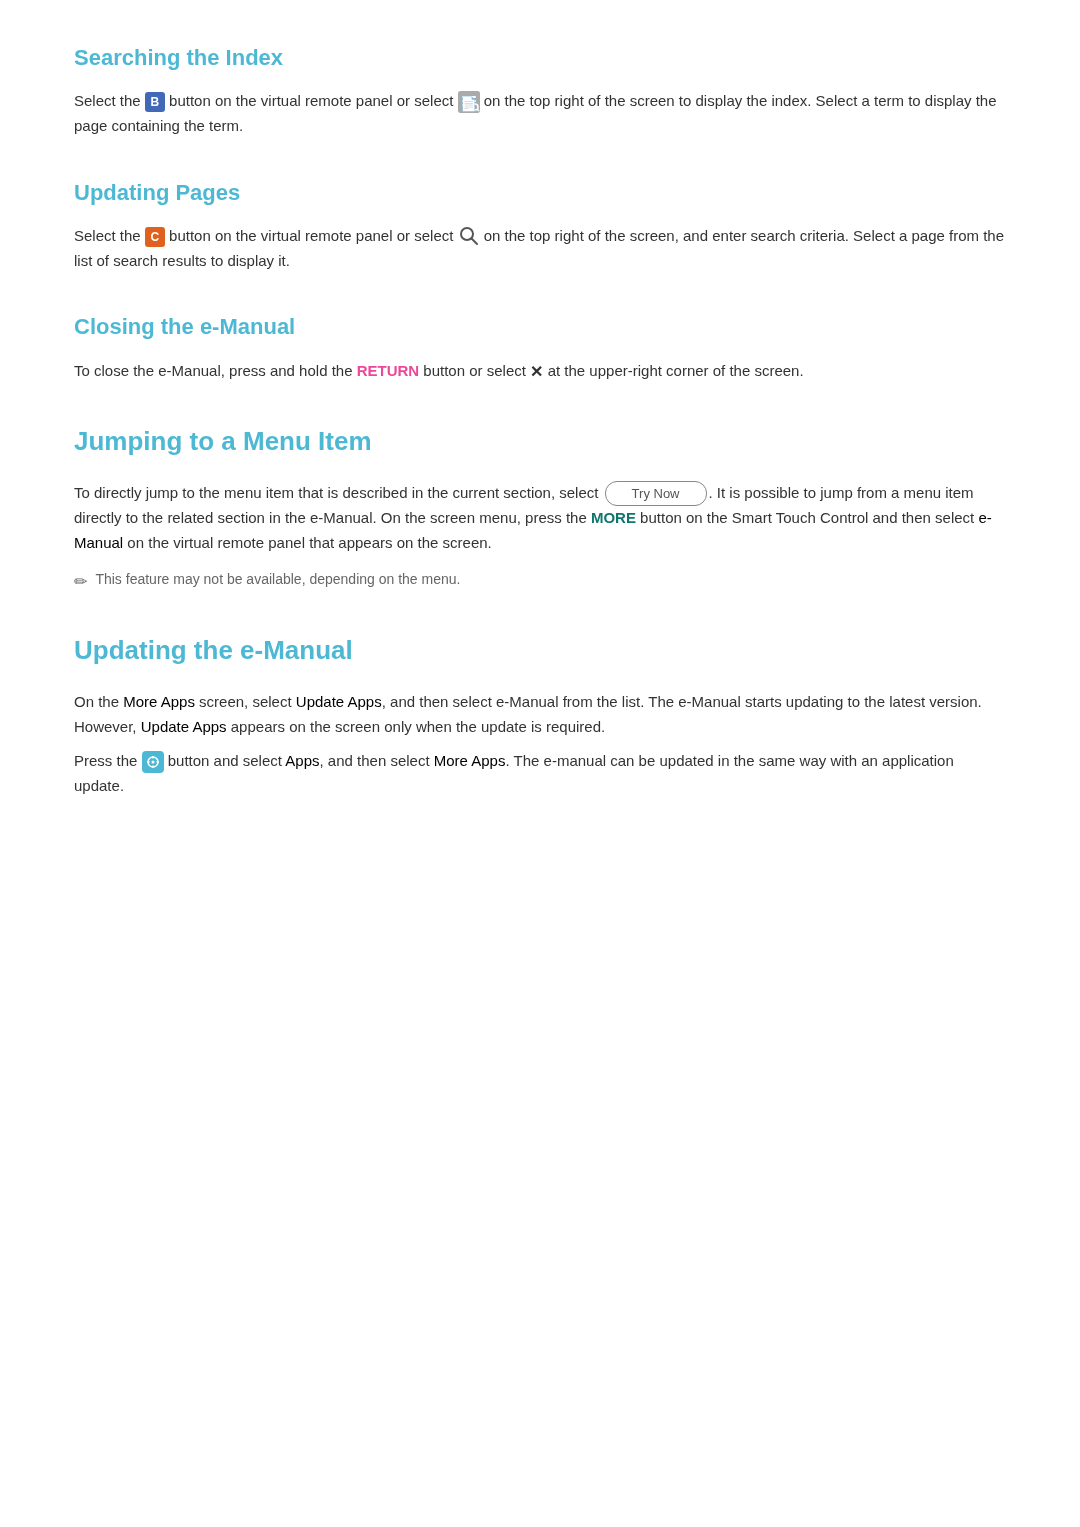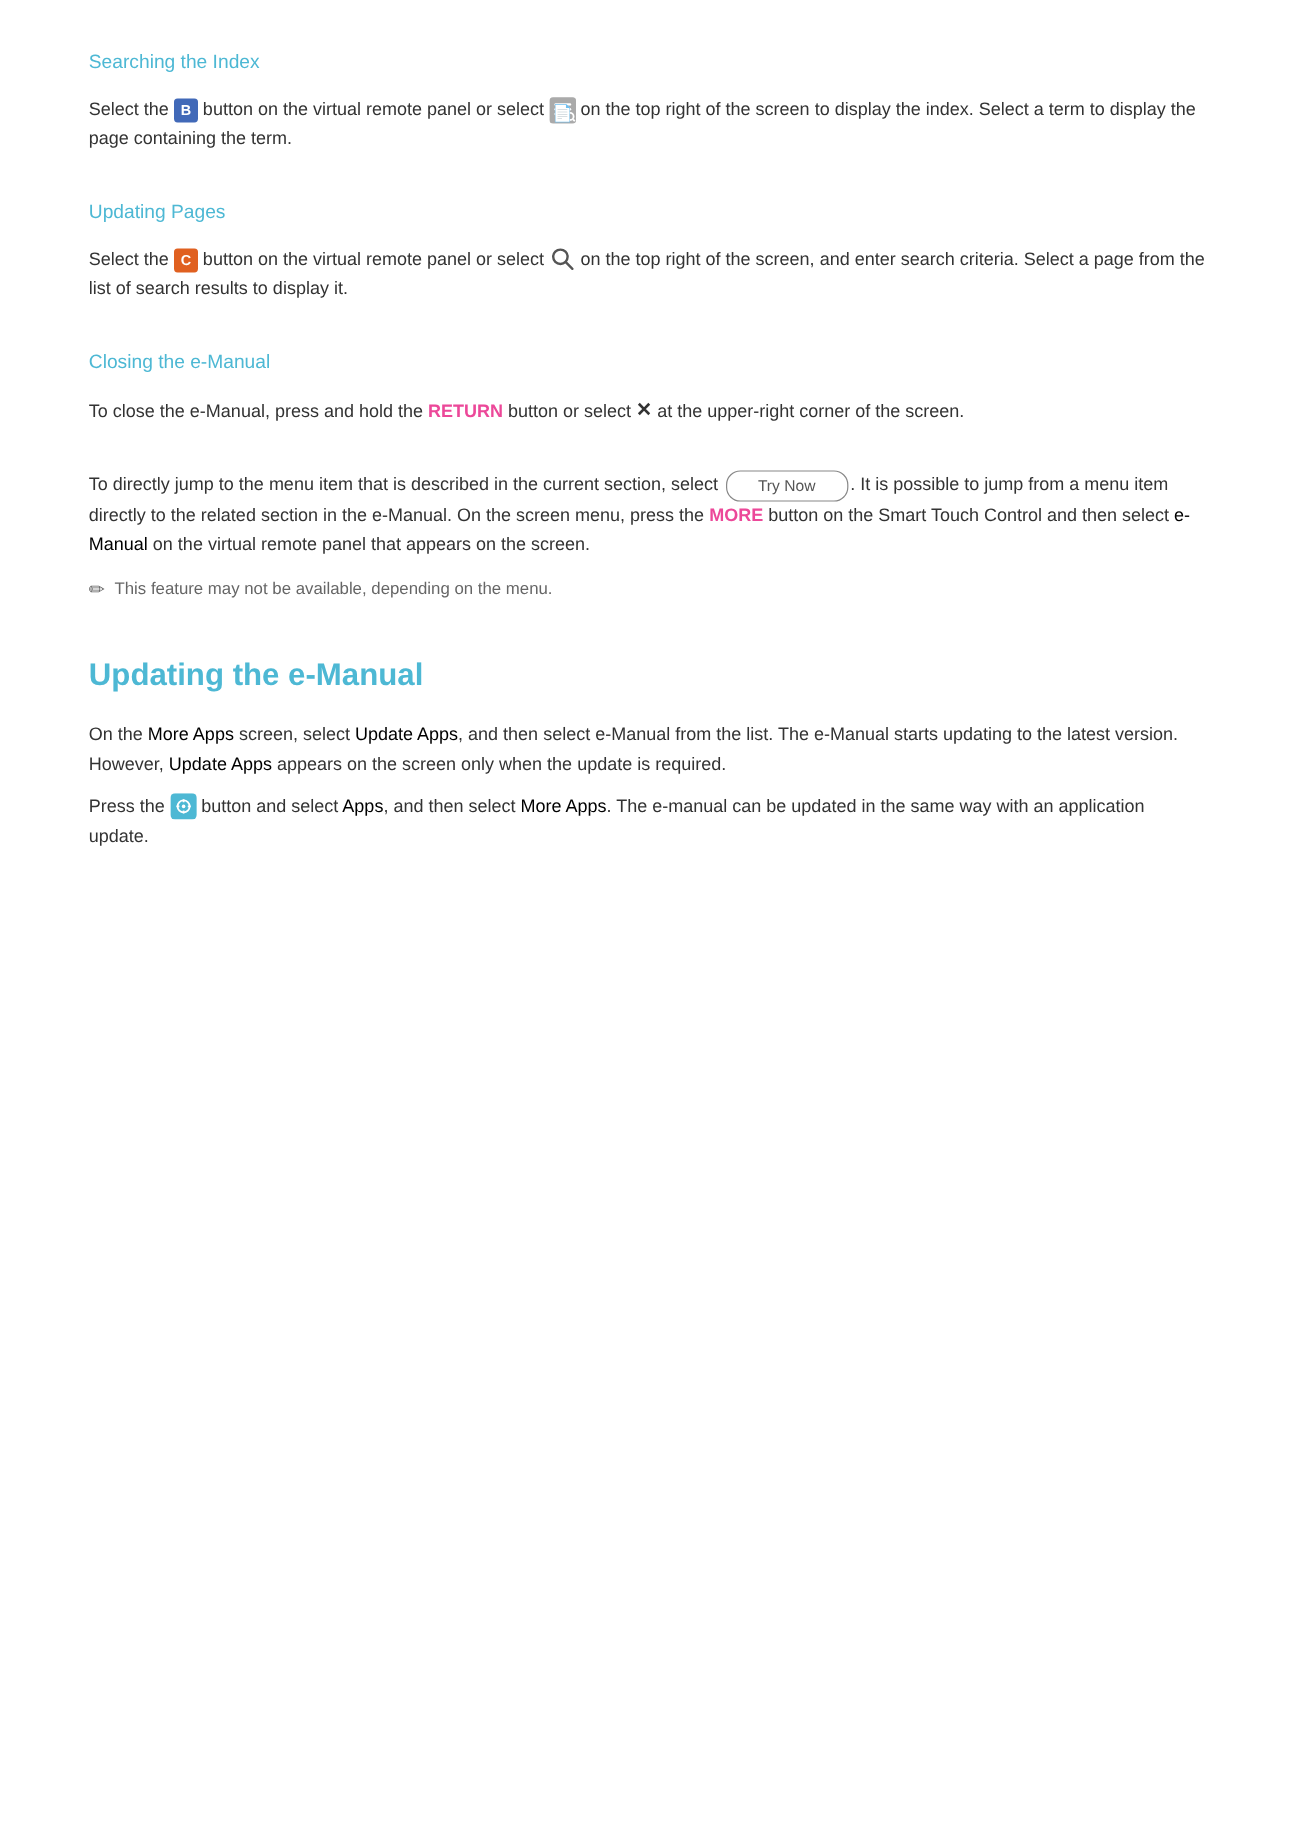"Searching the Index" .section-heading-small { font-size: 16px -> 22px; font-weight: 400 -> 700 }
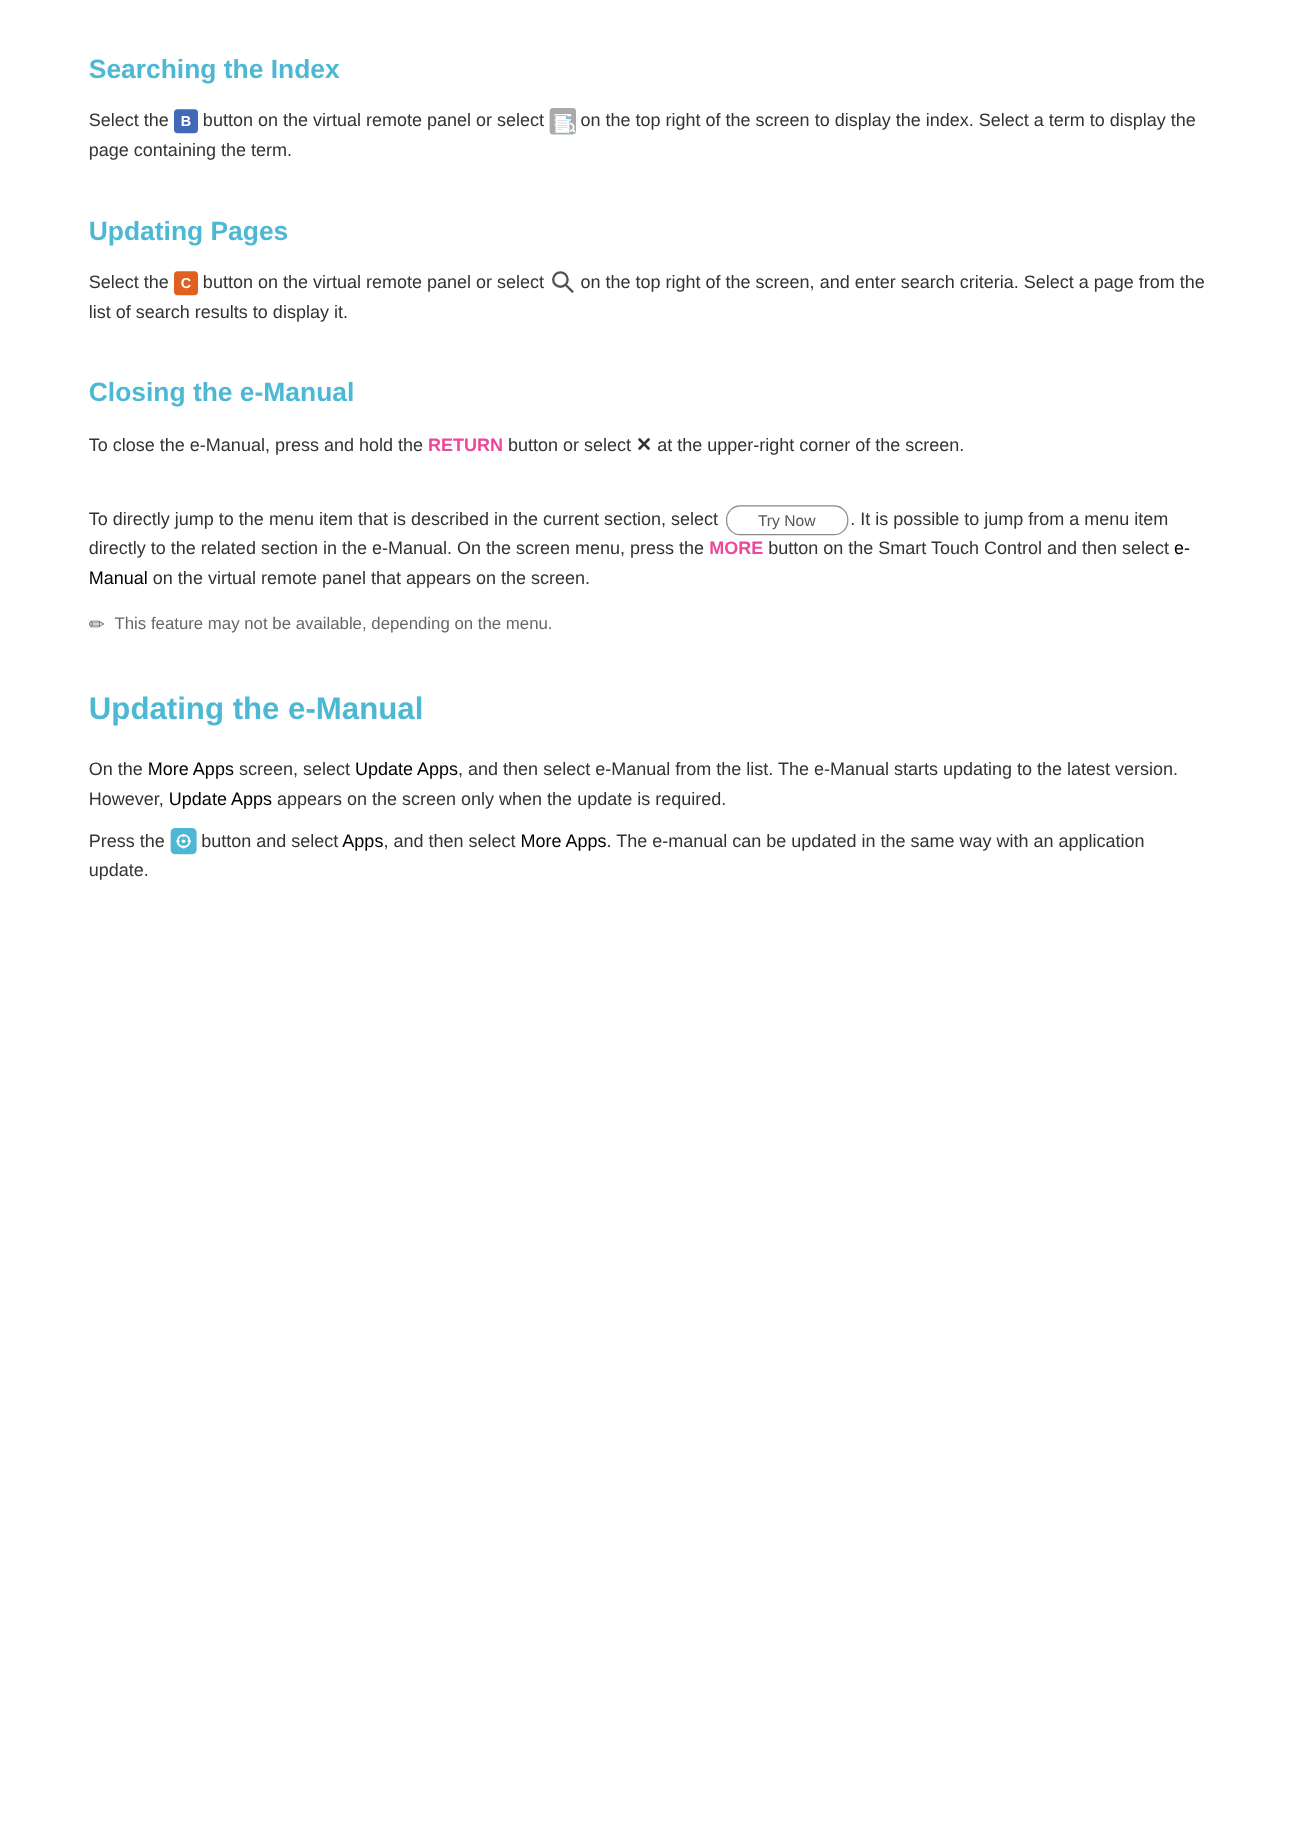"Jumping to a Menu Item" div.section-heading-large { html: none -> <div>Jumping to a Menu Item</div> }
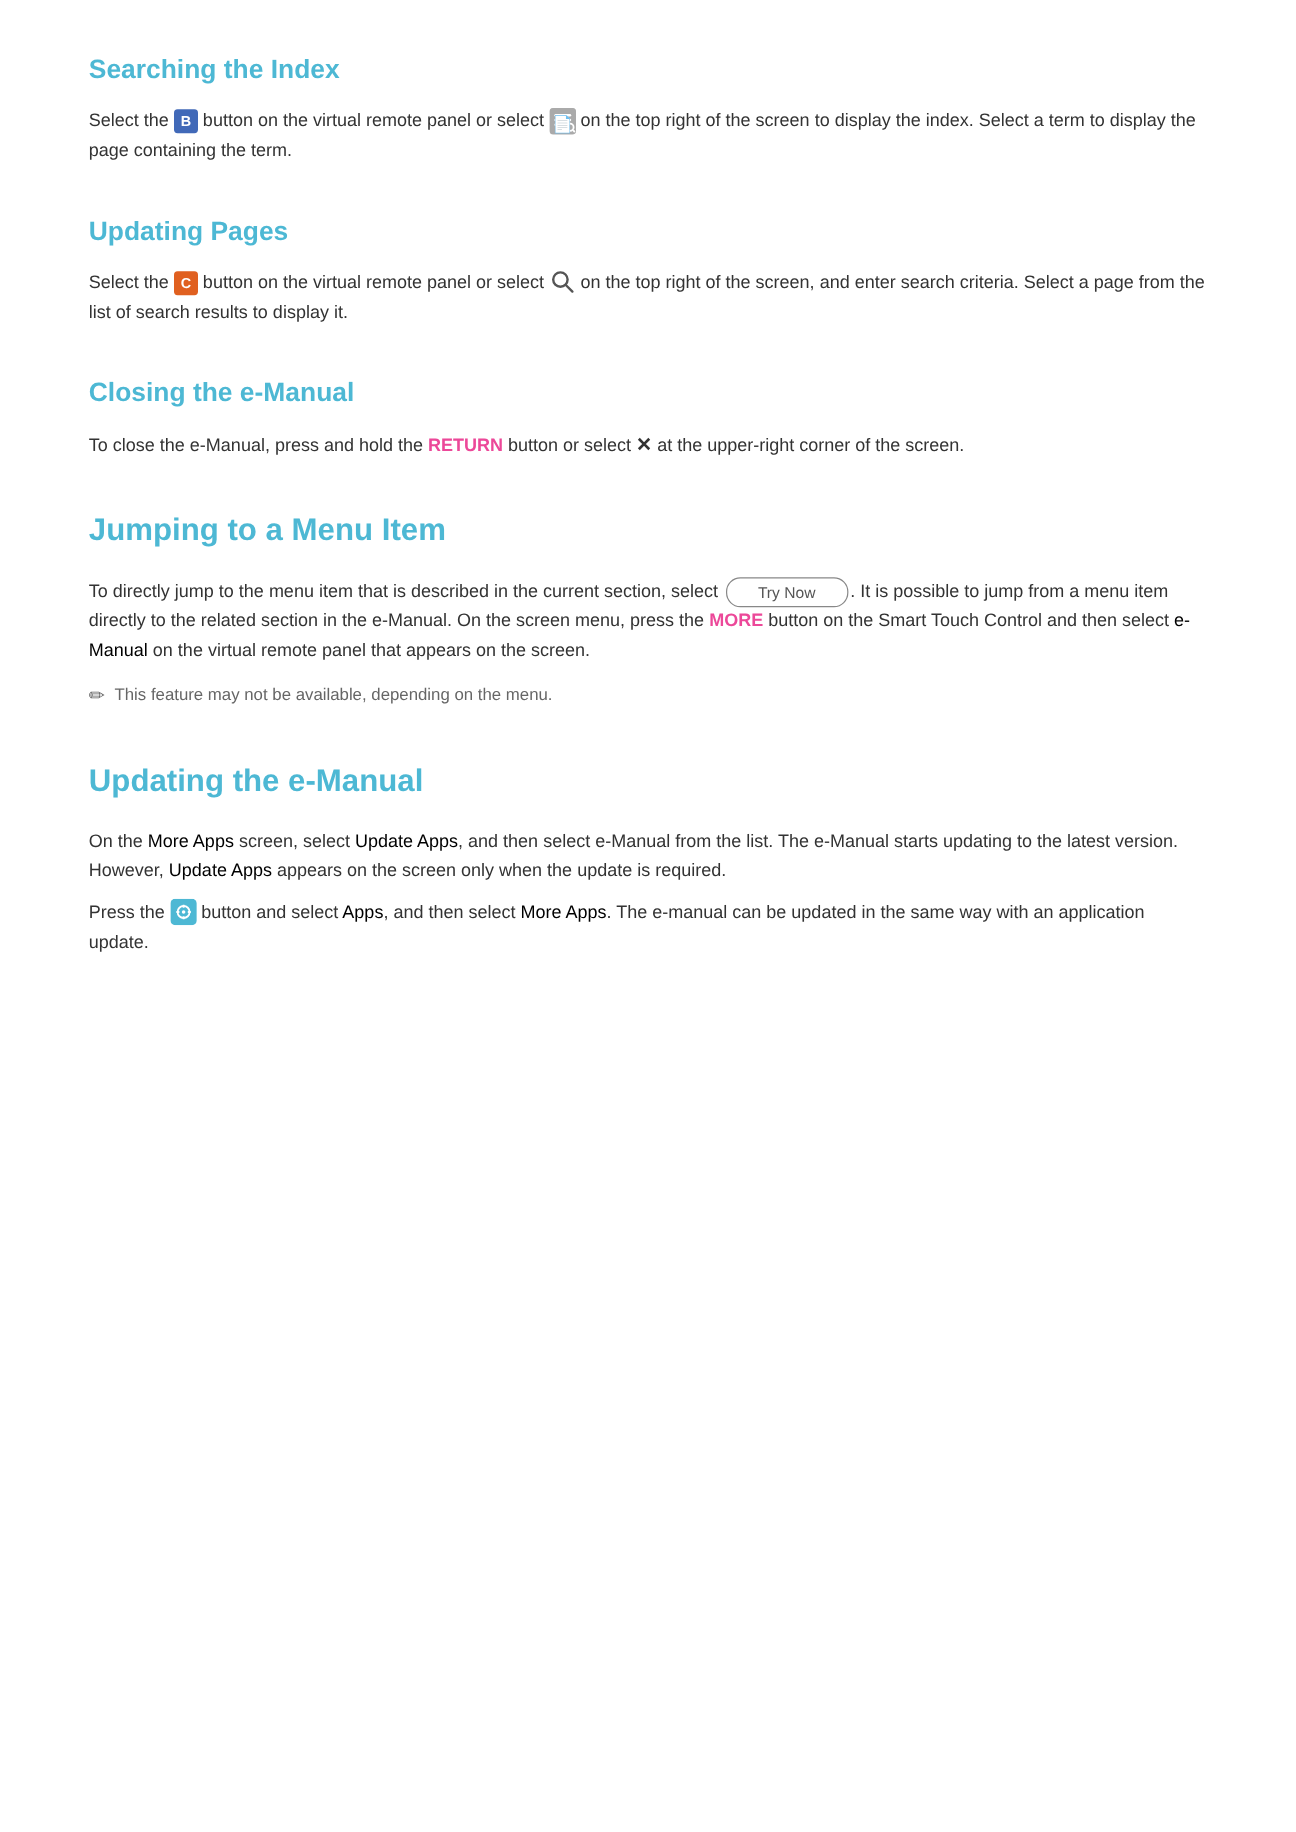"MORE" .keyword-more { color: #ec4899 -> #0f766e }
